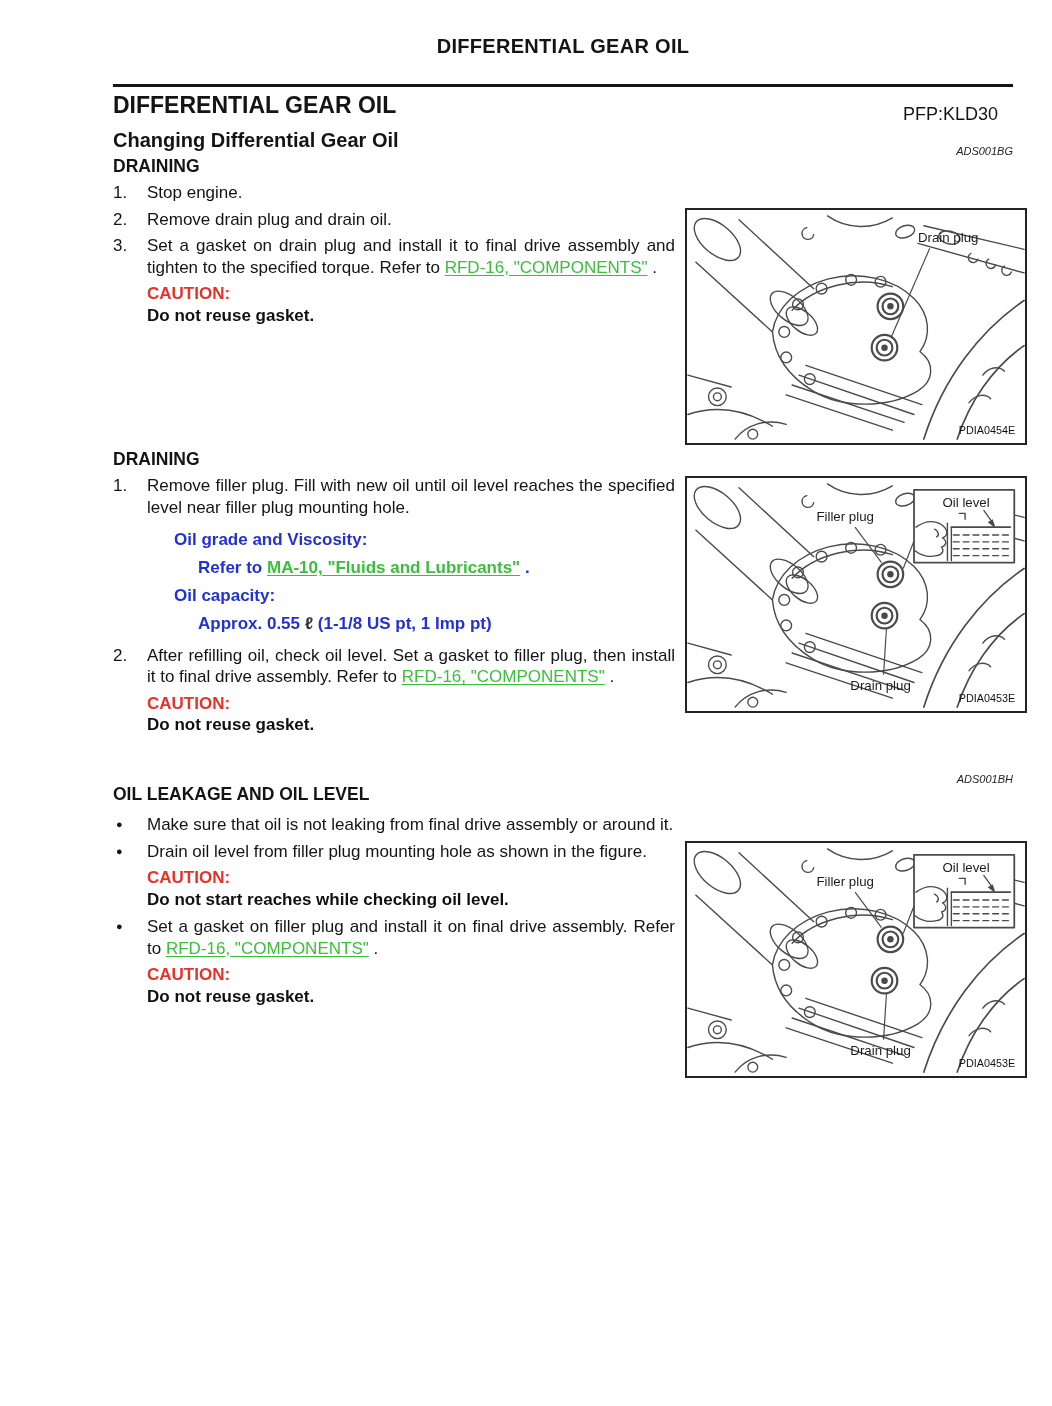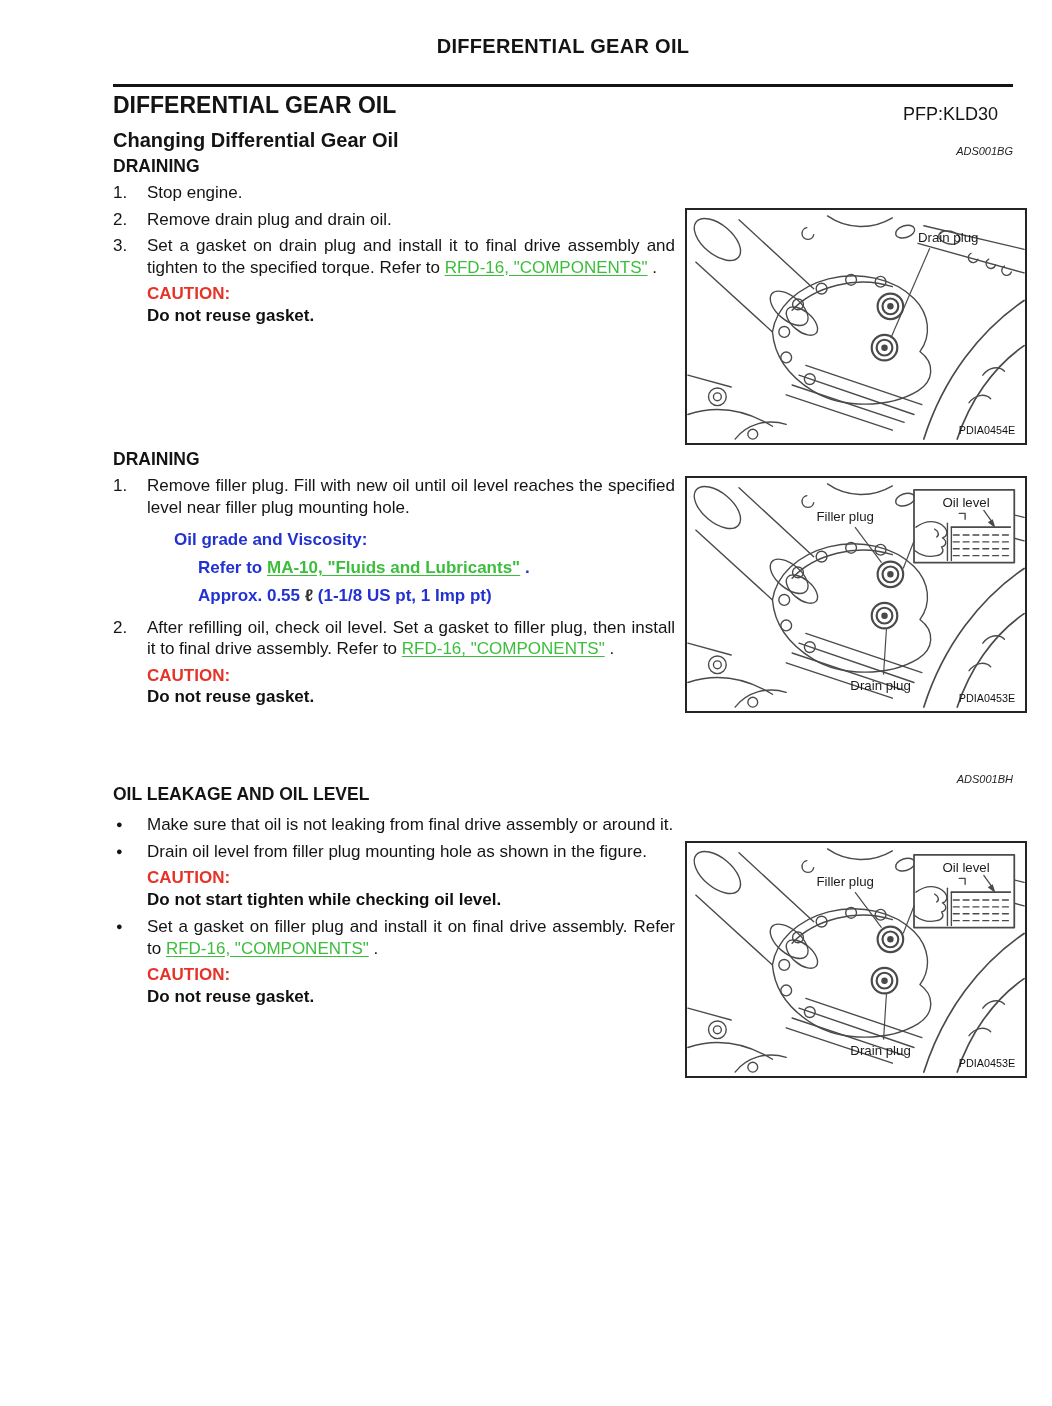"Oil capacity:" div.spec-line { html: none -> <div>Oil capacity:</div> }
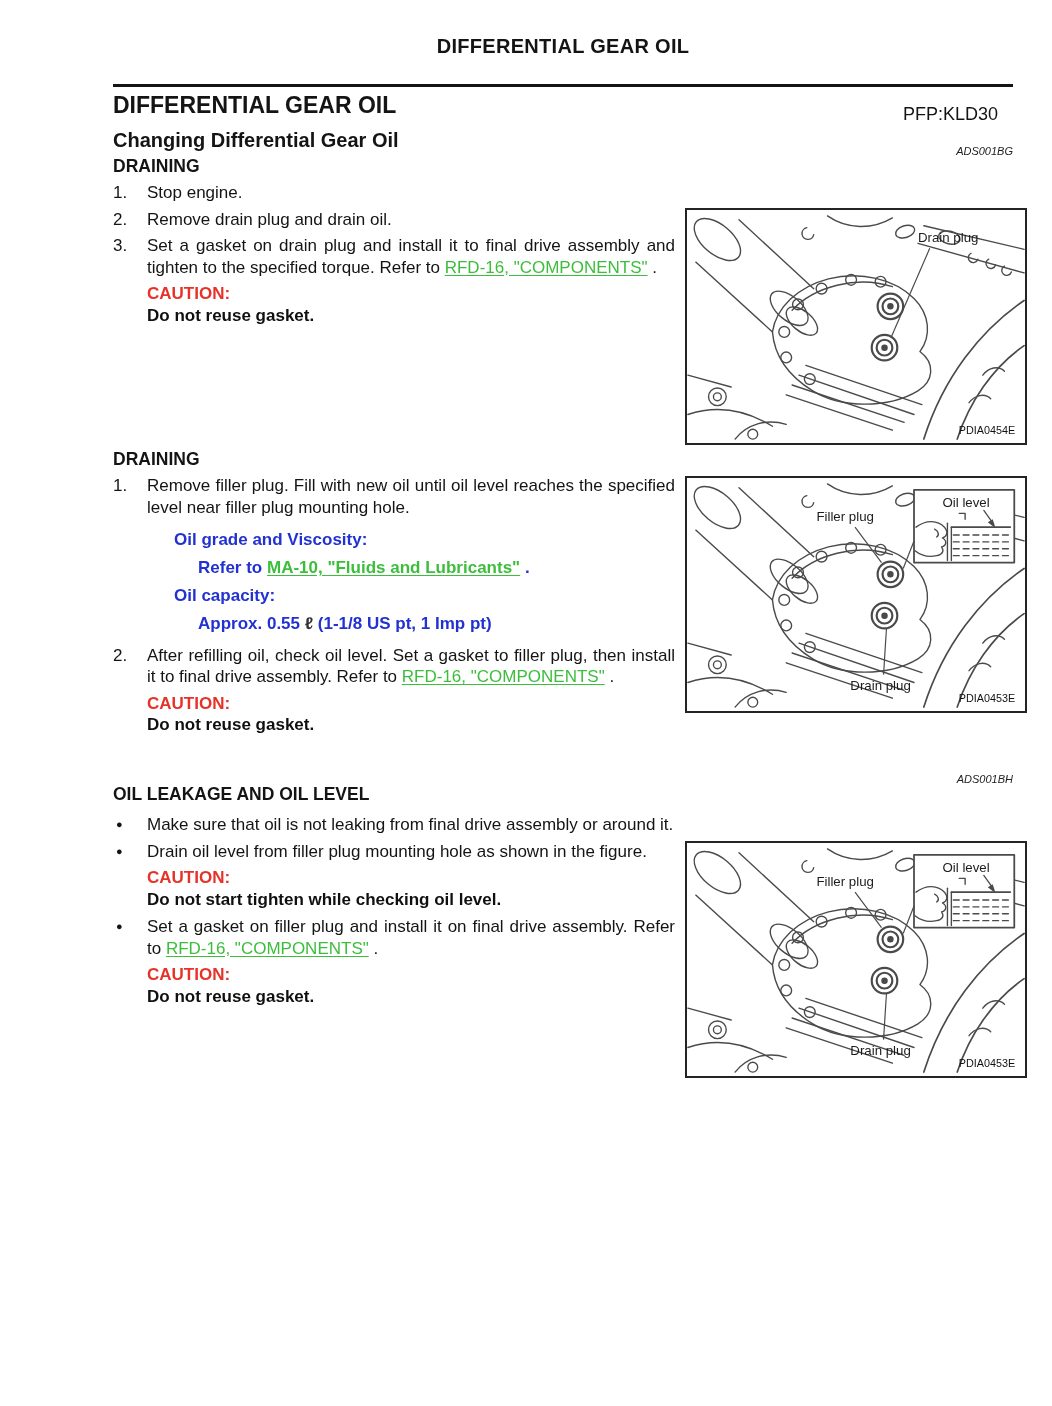"Do not start tighten while" div.caution-text { text: tighten -> reaches }
